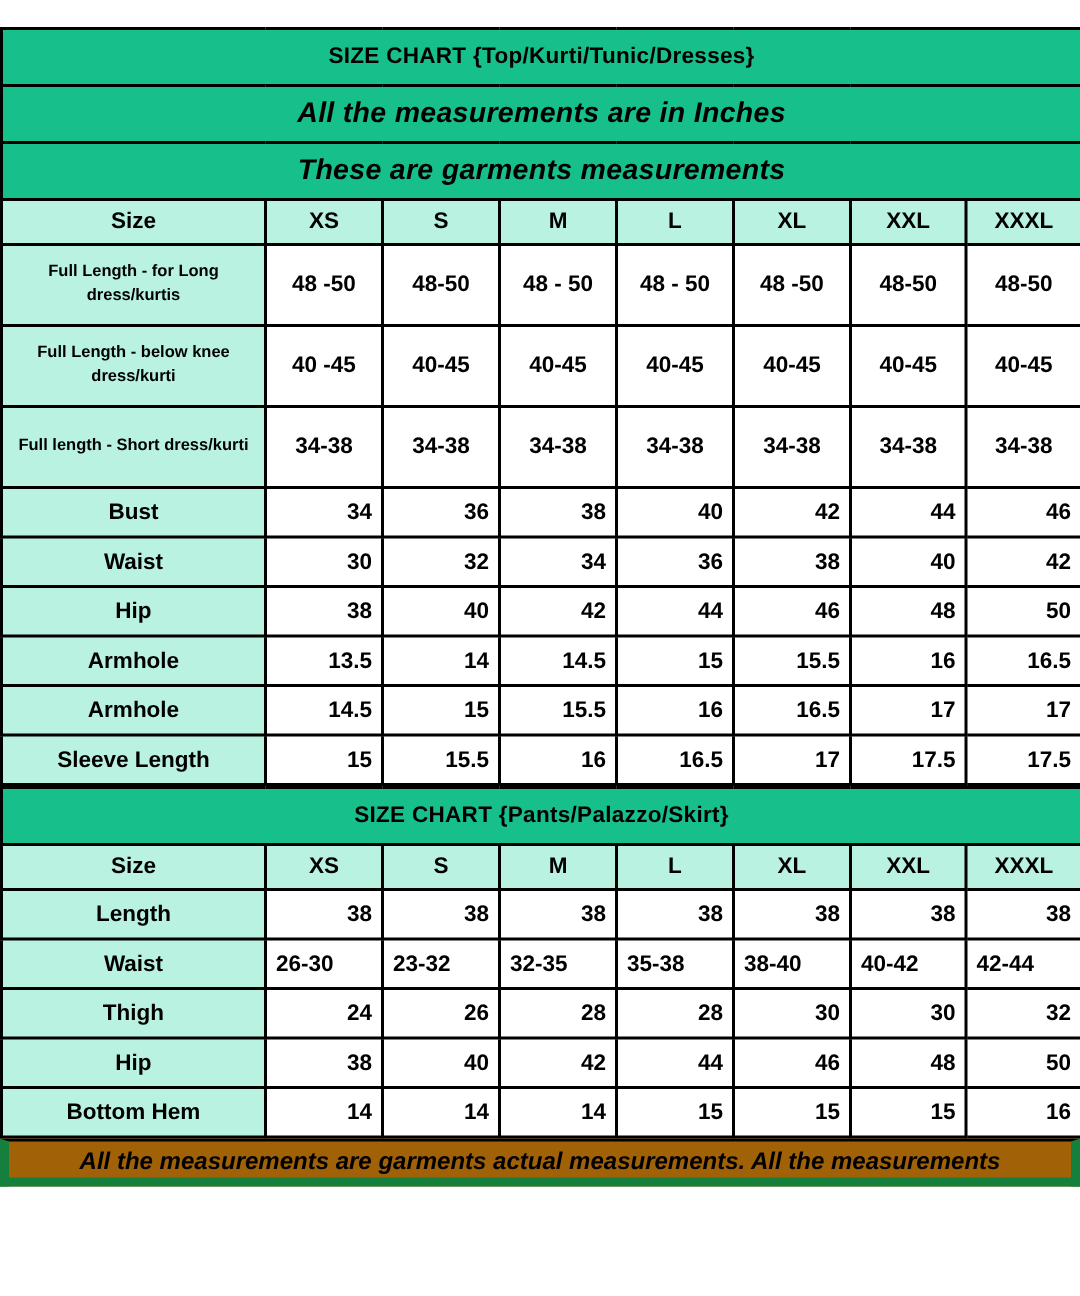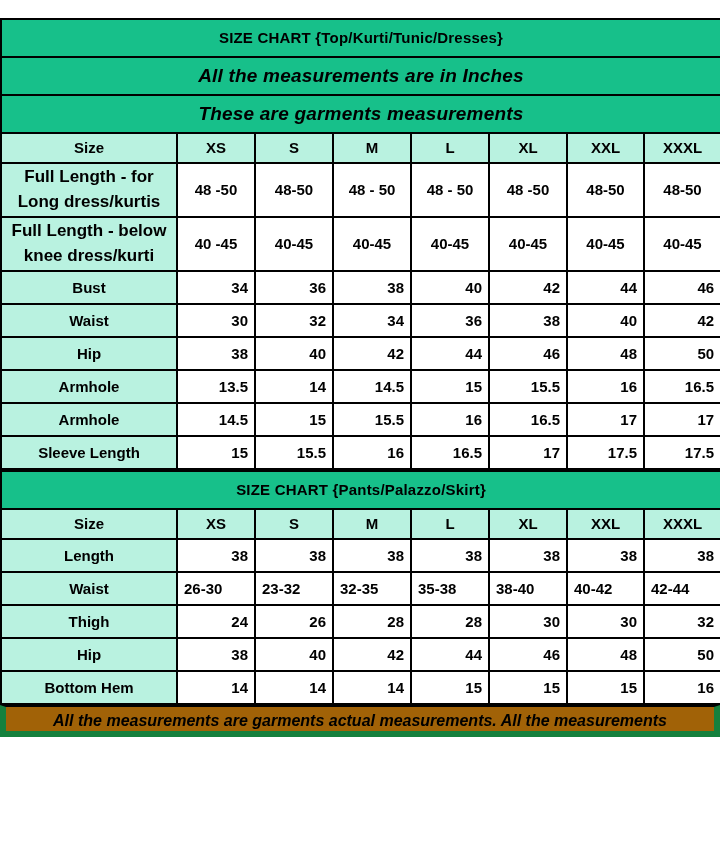"Full Length - for Long" .rowlabel.two { font-size: 17px -> 11px }
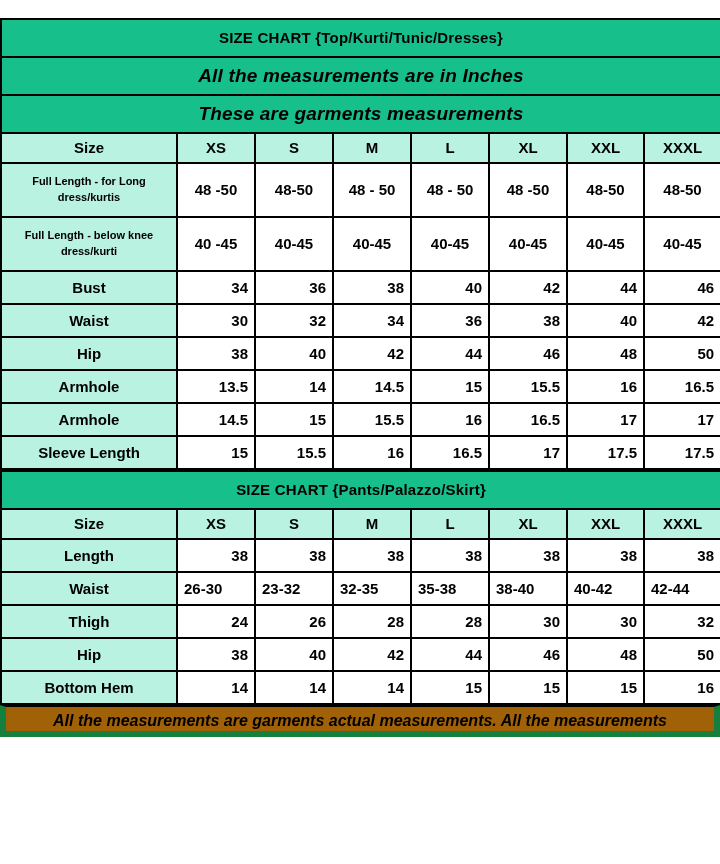"Full length - Short dress/kurti" tr { html: none -> <tr> <td>Full length - Short dress/kurti</td> <td>34-38</td> <td>34-38</td> <td>34-38</td> <td>34-38</td> <td>34-38</td> <td>34-38</td> <td>34-38</td> </tr> }
